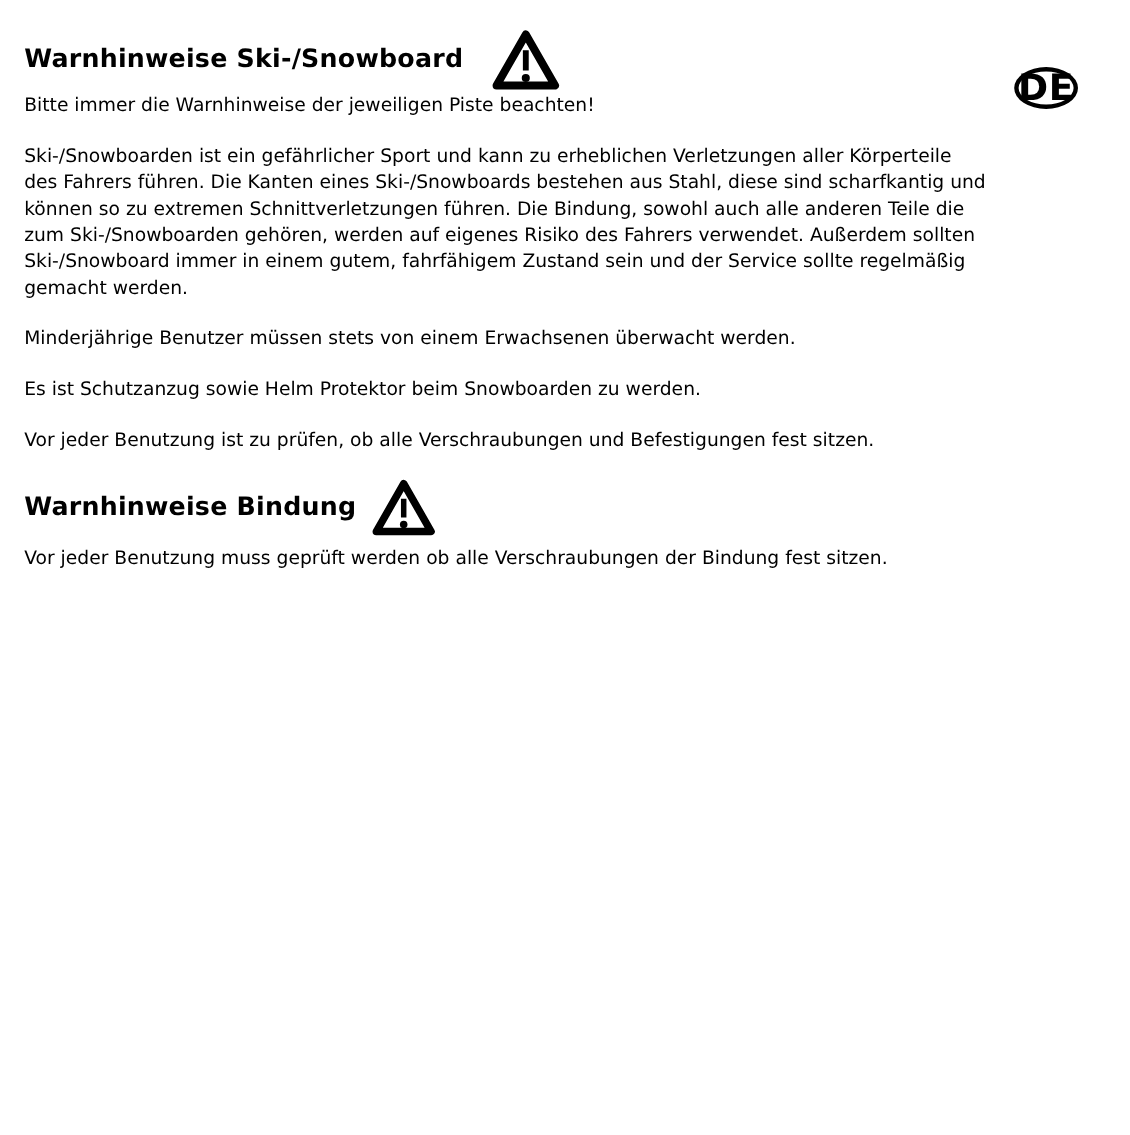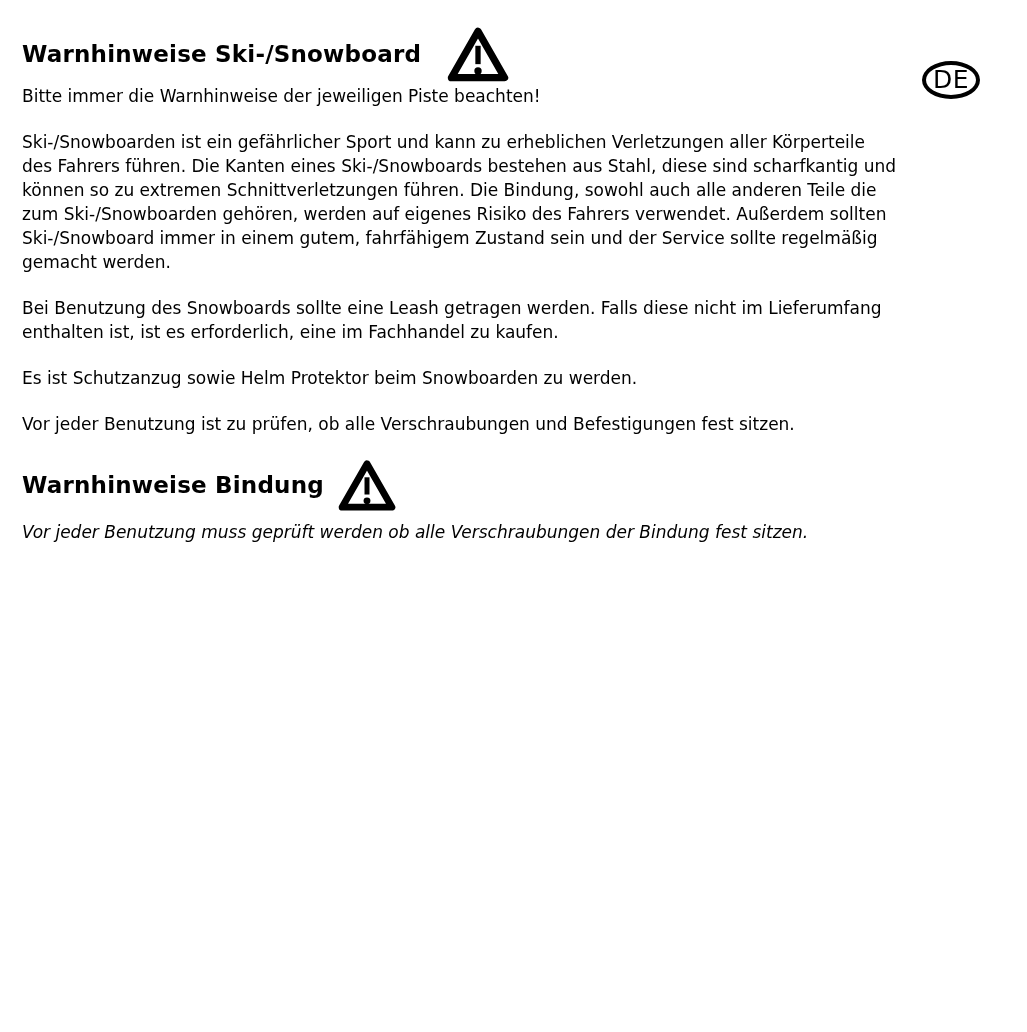"DE" .lang-badge span { font-size: 25px -> 33px; font-weight: normal -> bold }
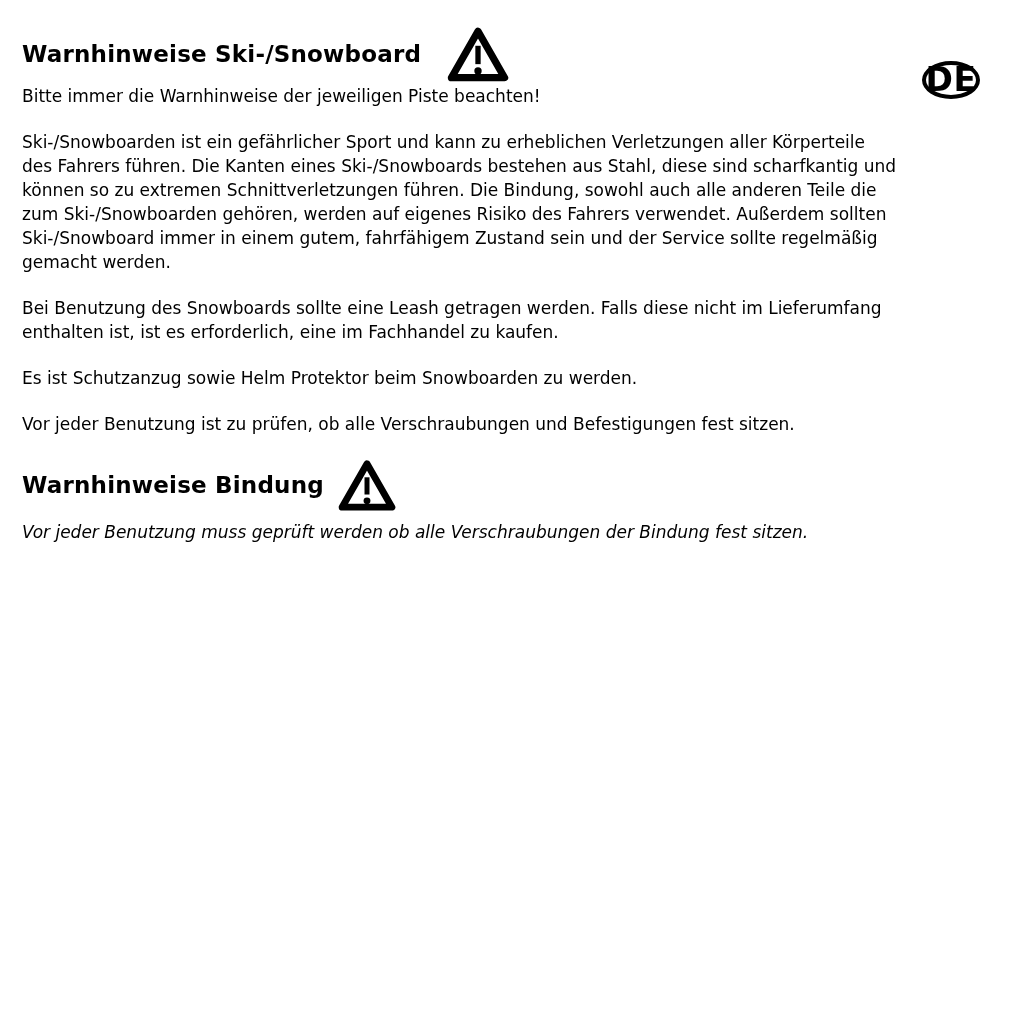"Minderjährige Benutzer müssen stets von" p.body-text { html: none -> <p>Minderjährige Benutzer müssen stets von einem Erwachsenen überwacht werden.</p> }
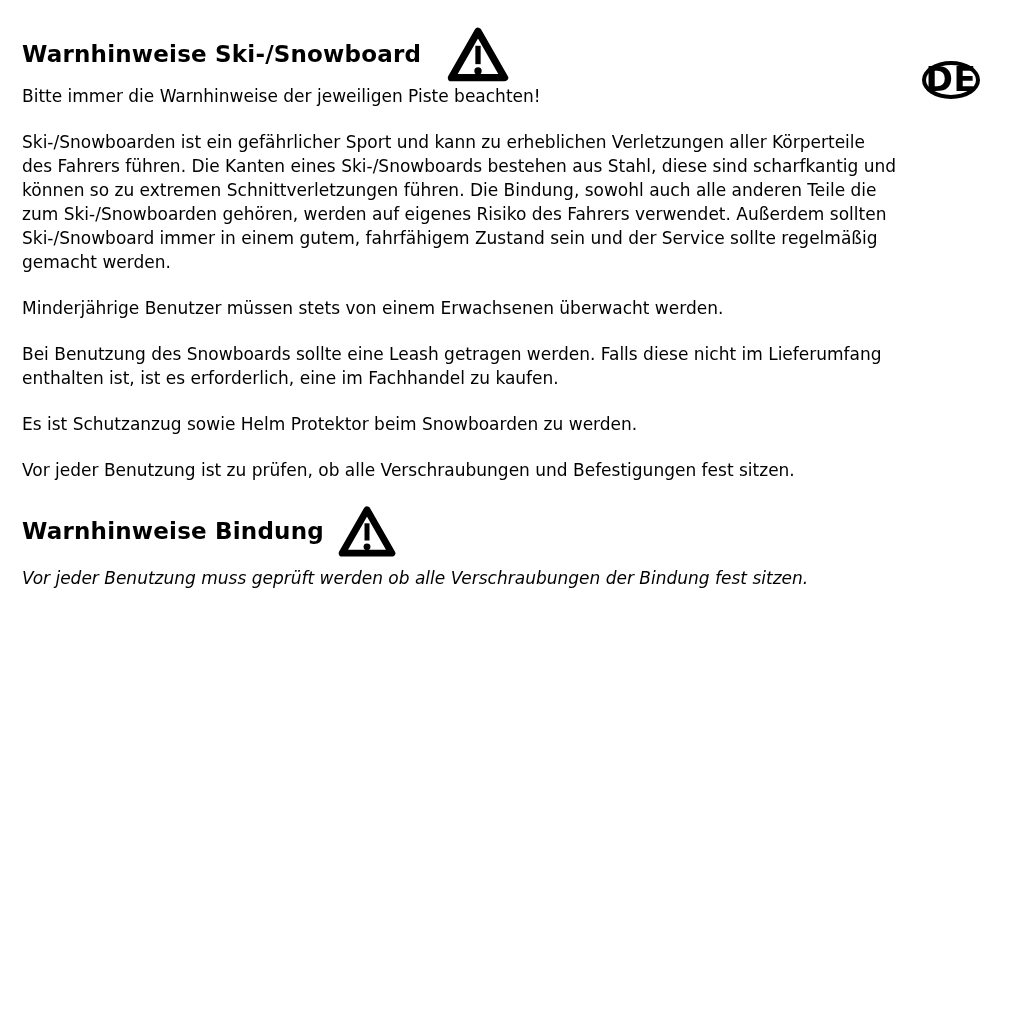"Bei Benutzung des Snowboards sollte" p.body-text { html: <p>Bei Benutzung des Snowboards sollte eine Leash getragen werden. Falls diese nicht im Lieferumfang enthalten ist, ist es erforderlich, eine im Fachhandel zu kaufen.</p> -> none }
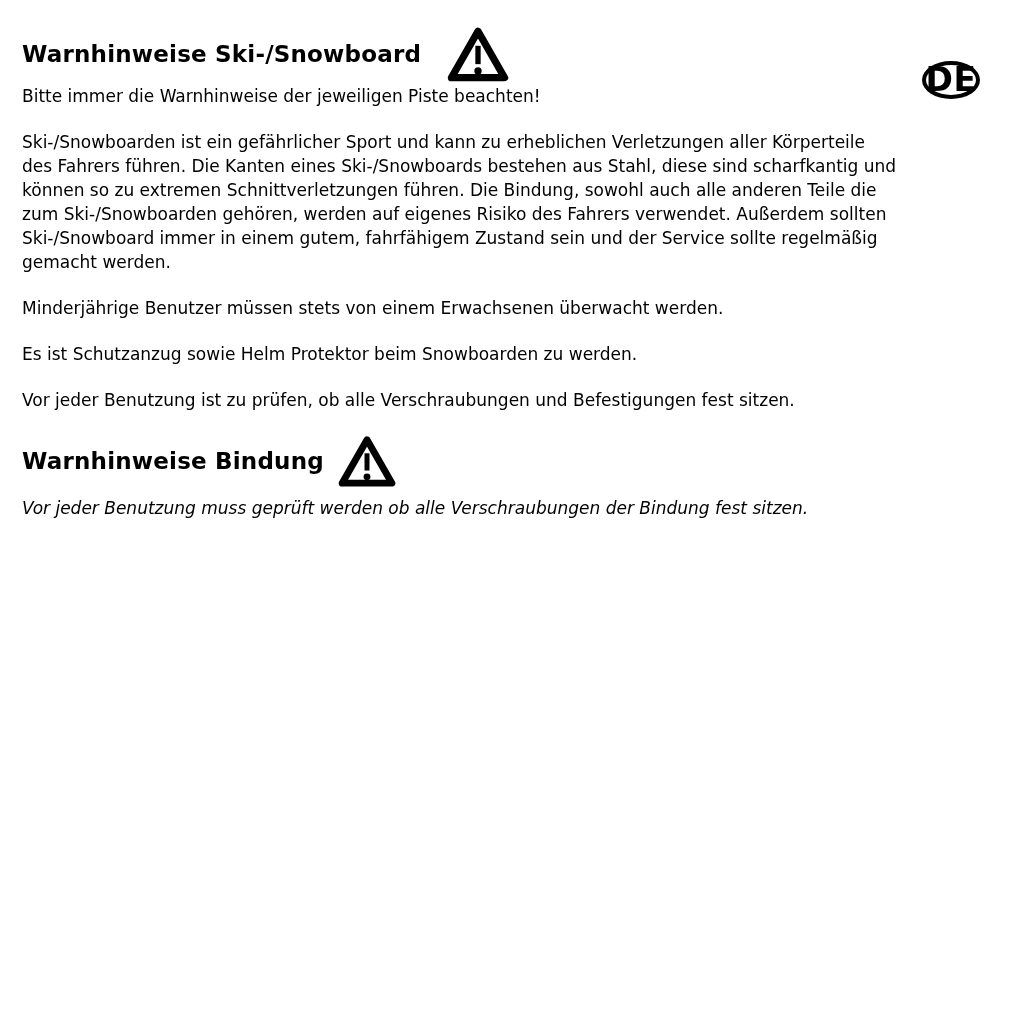"Vor jeder Benutzung muss geprüft" .first-after-h2 { font-style: italic -> none }
